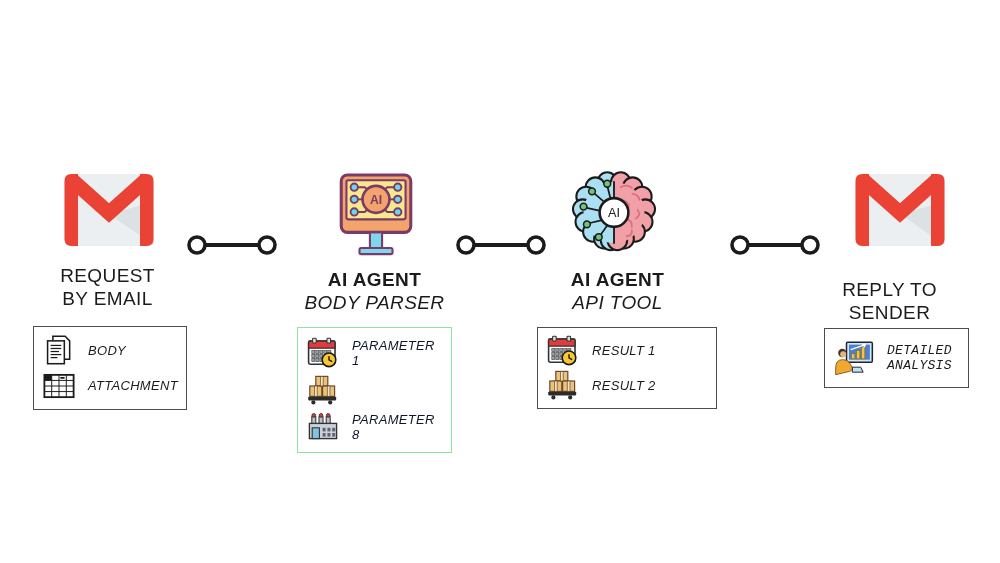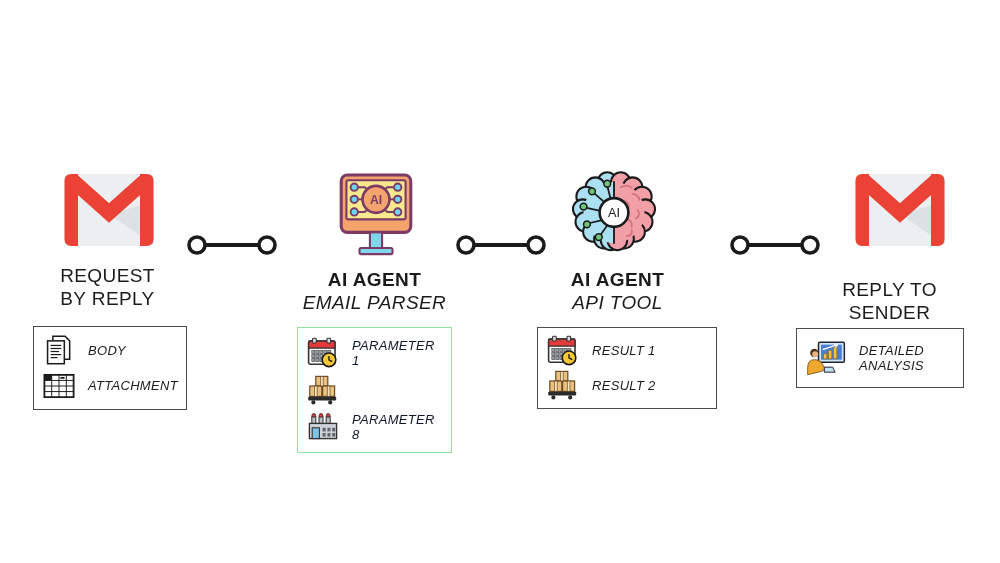"BY REPLY" div { text: REPLY -> EMAIL }
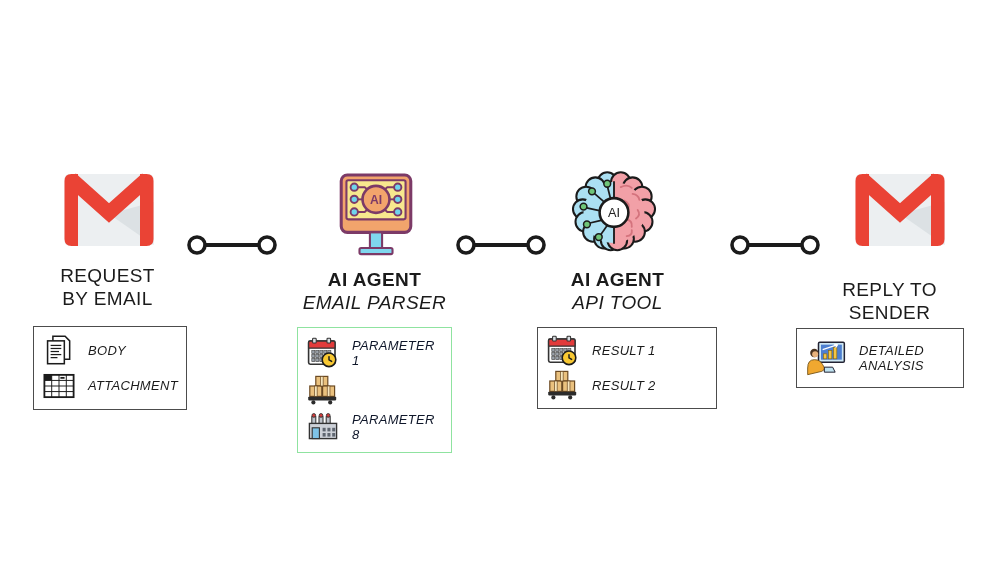"EMAIL PARSER" div.agent-sub { text: EMAIL -> BODY }
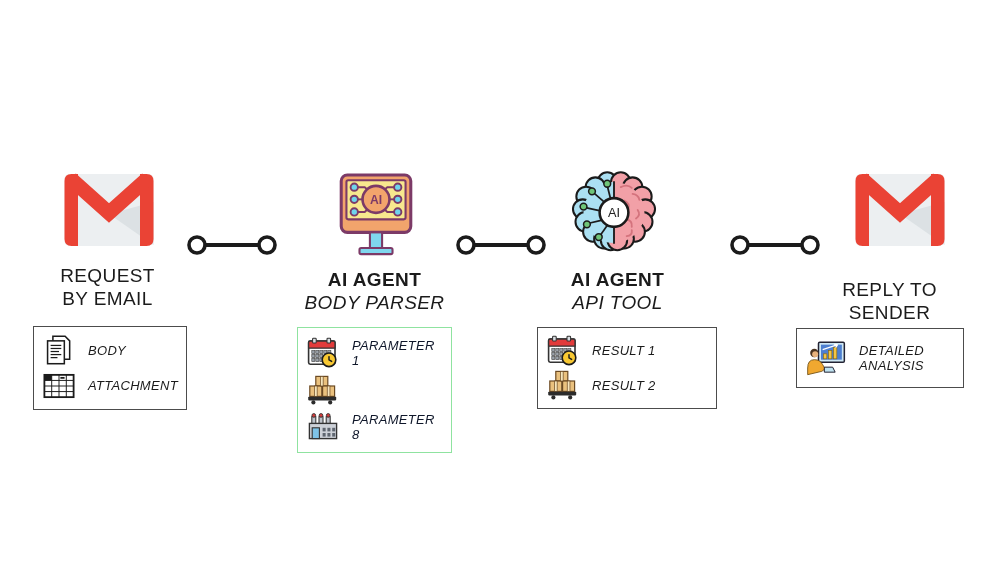"DETAILED ANALYSIS" #box-reply { font-family: none -> Liberation Mono, monospace; left: 796px -> 824px; width: 168px -> 145px }
